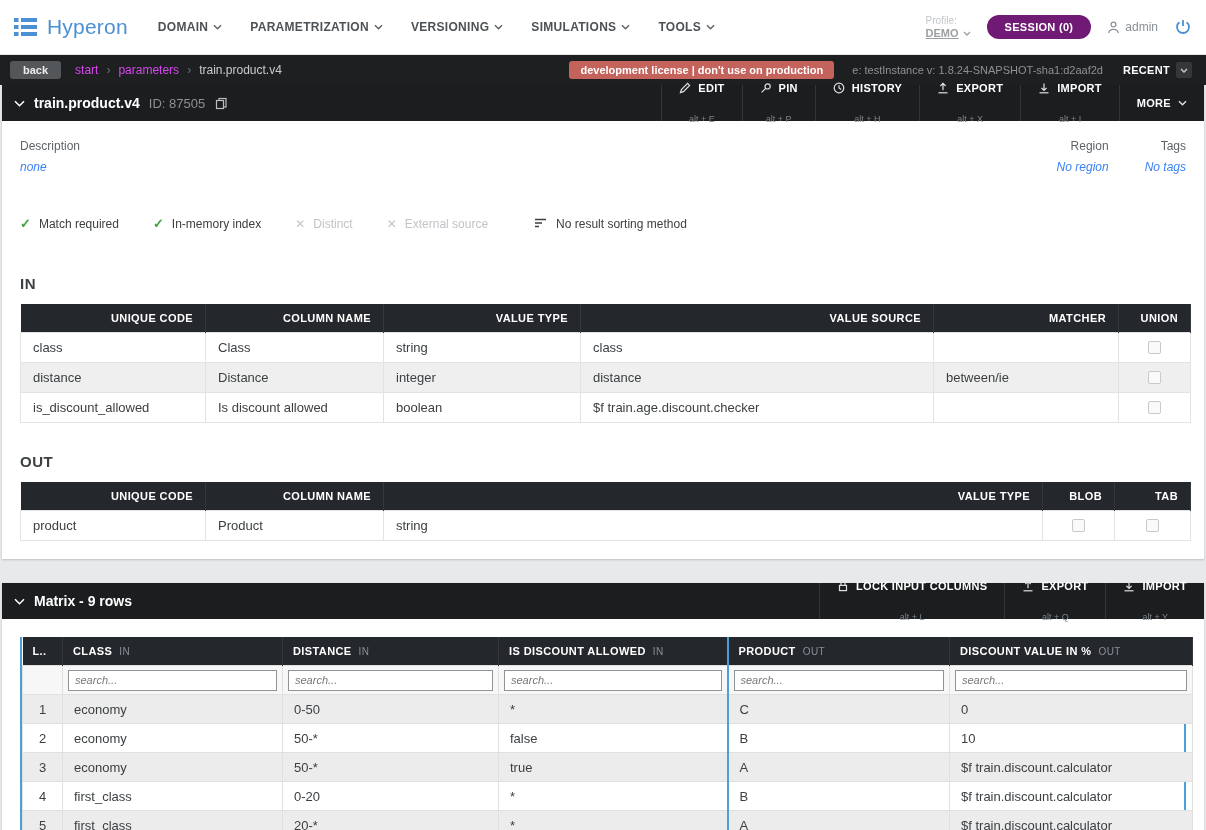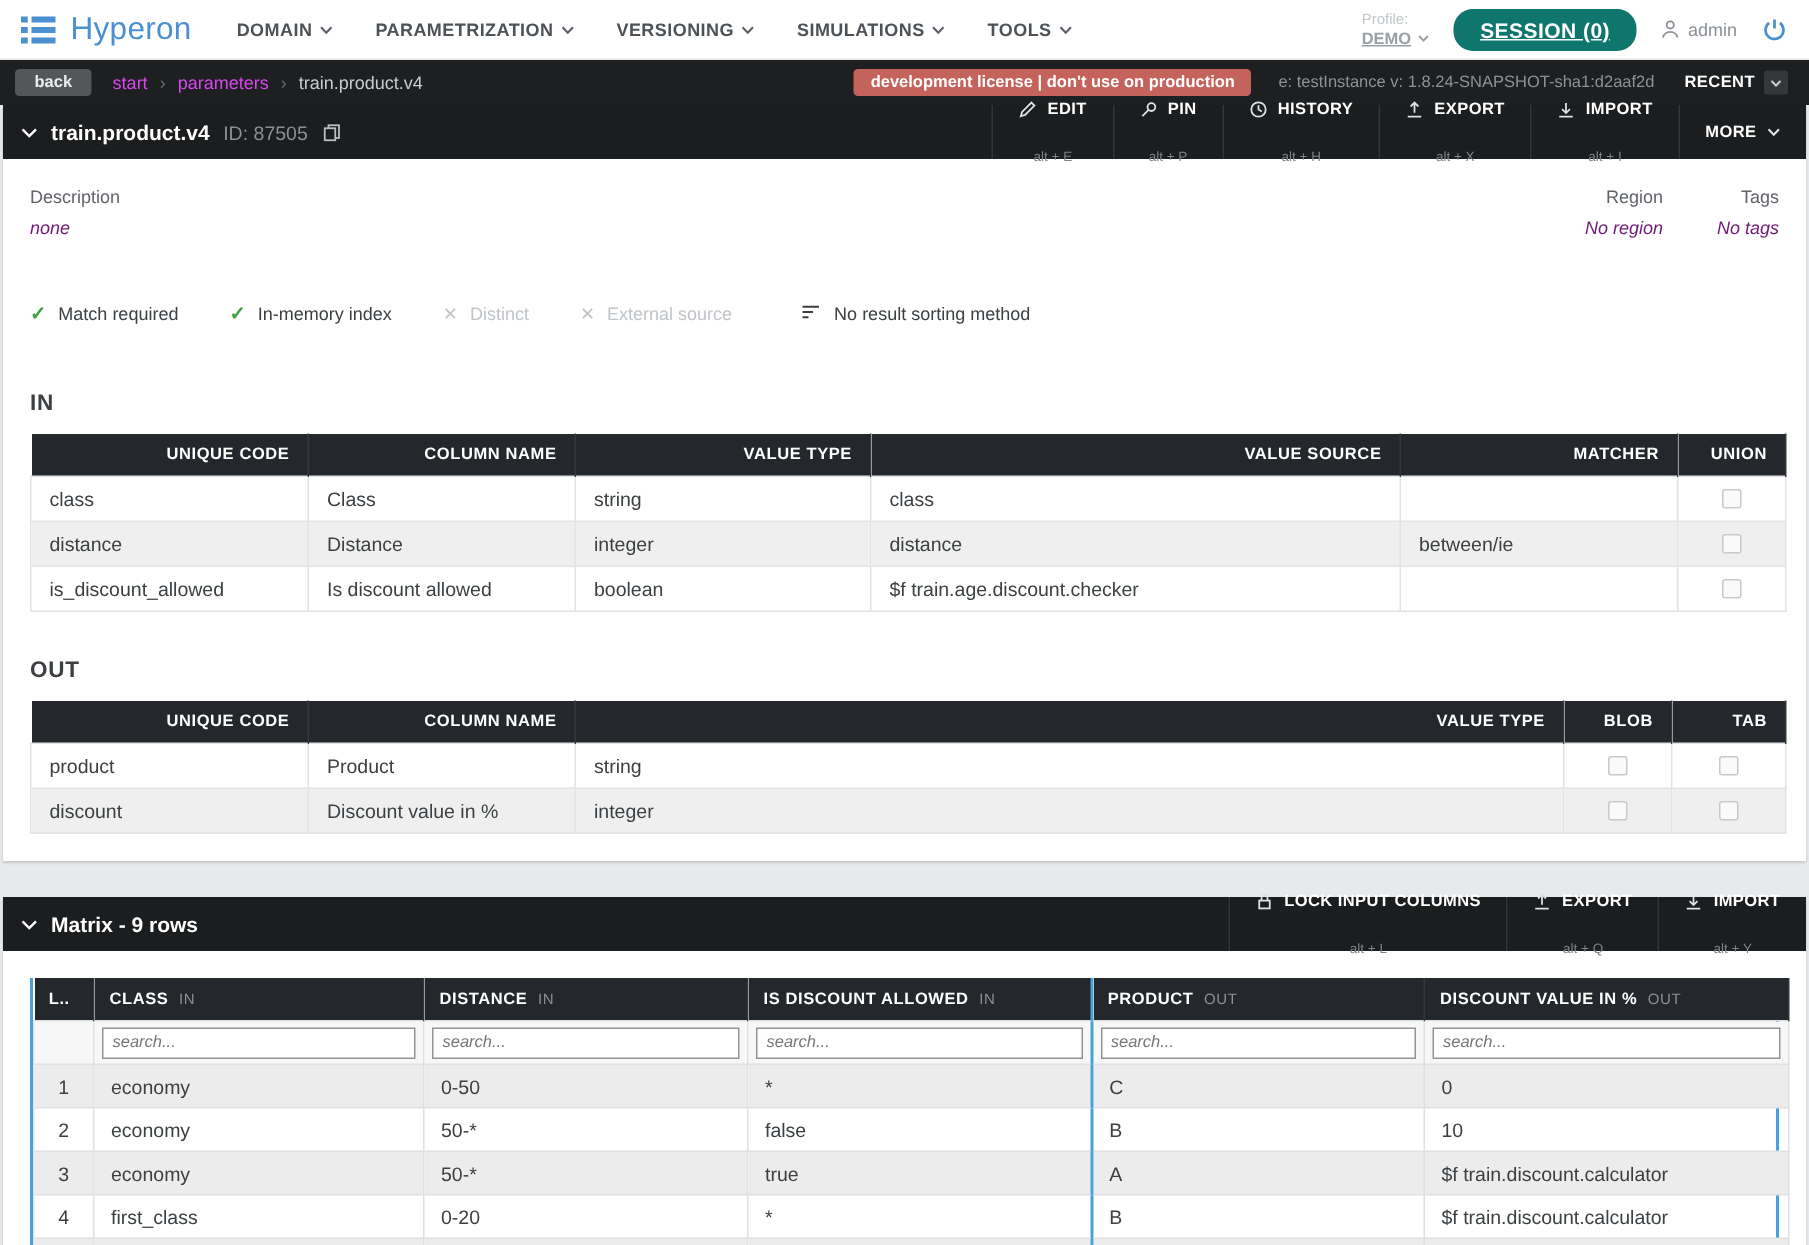"Hyperon" .topnav { height: 40px -> 55px }
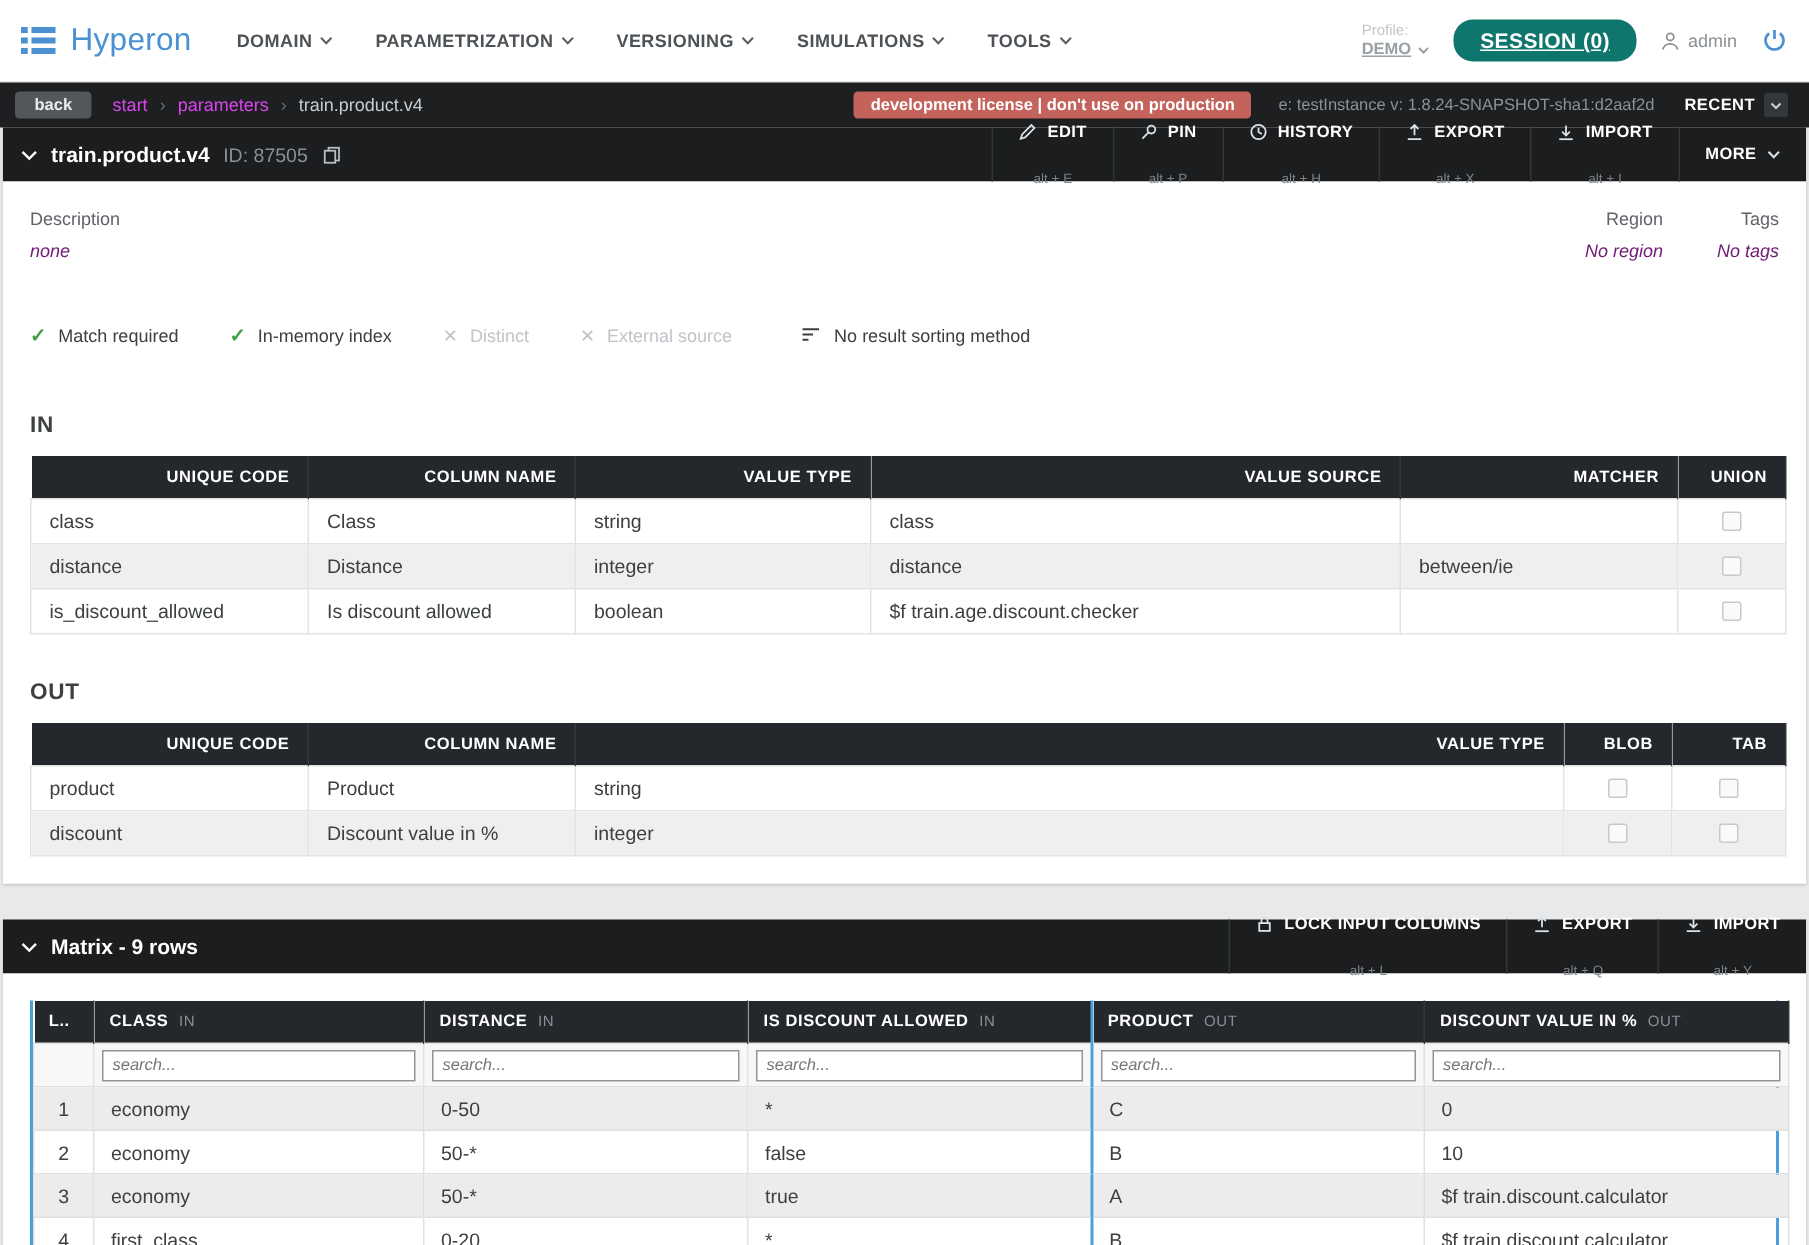"SESSION (0)" .session-pill { background: #0f766e -> #701a75; font-size: 14px -> 11px; text-decoration: underline -> none }
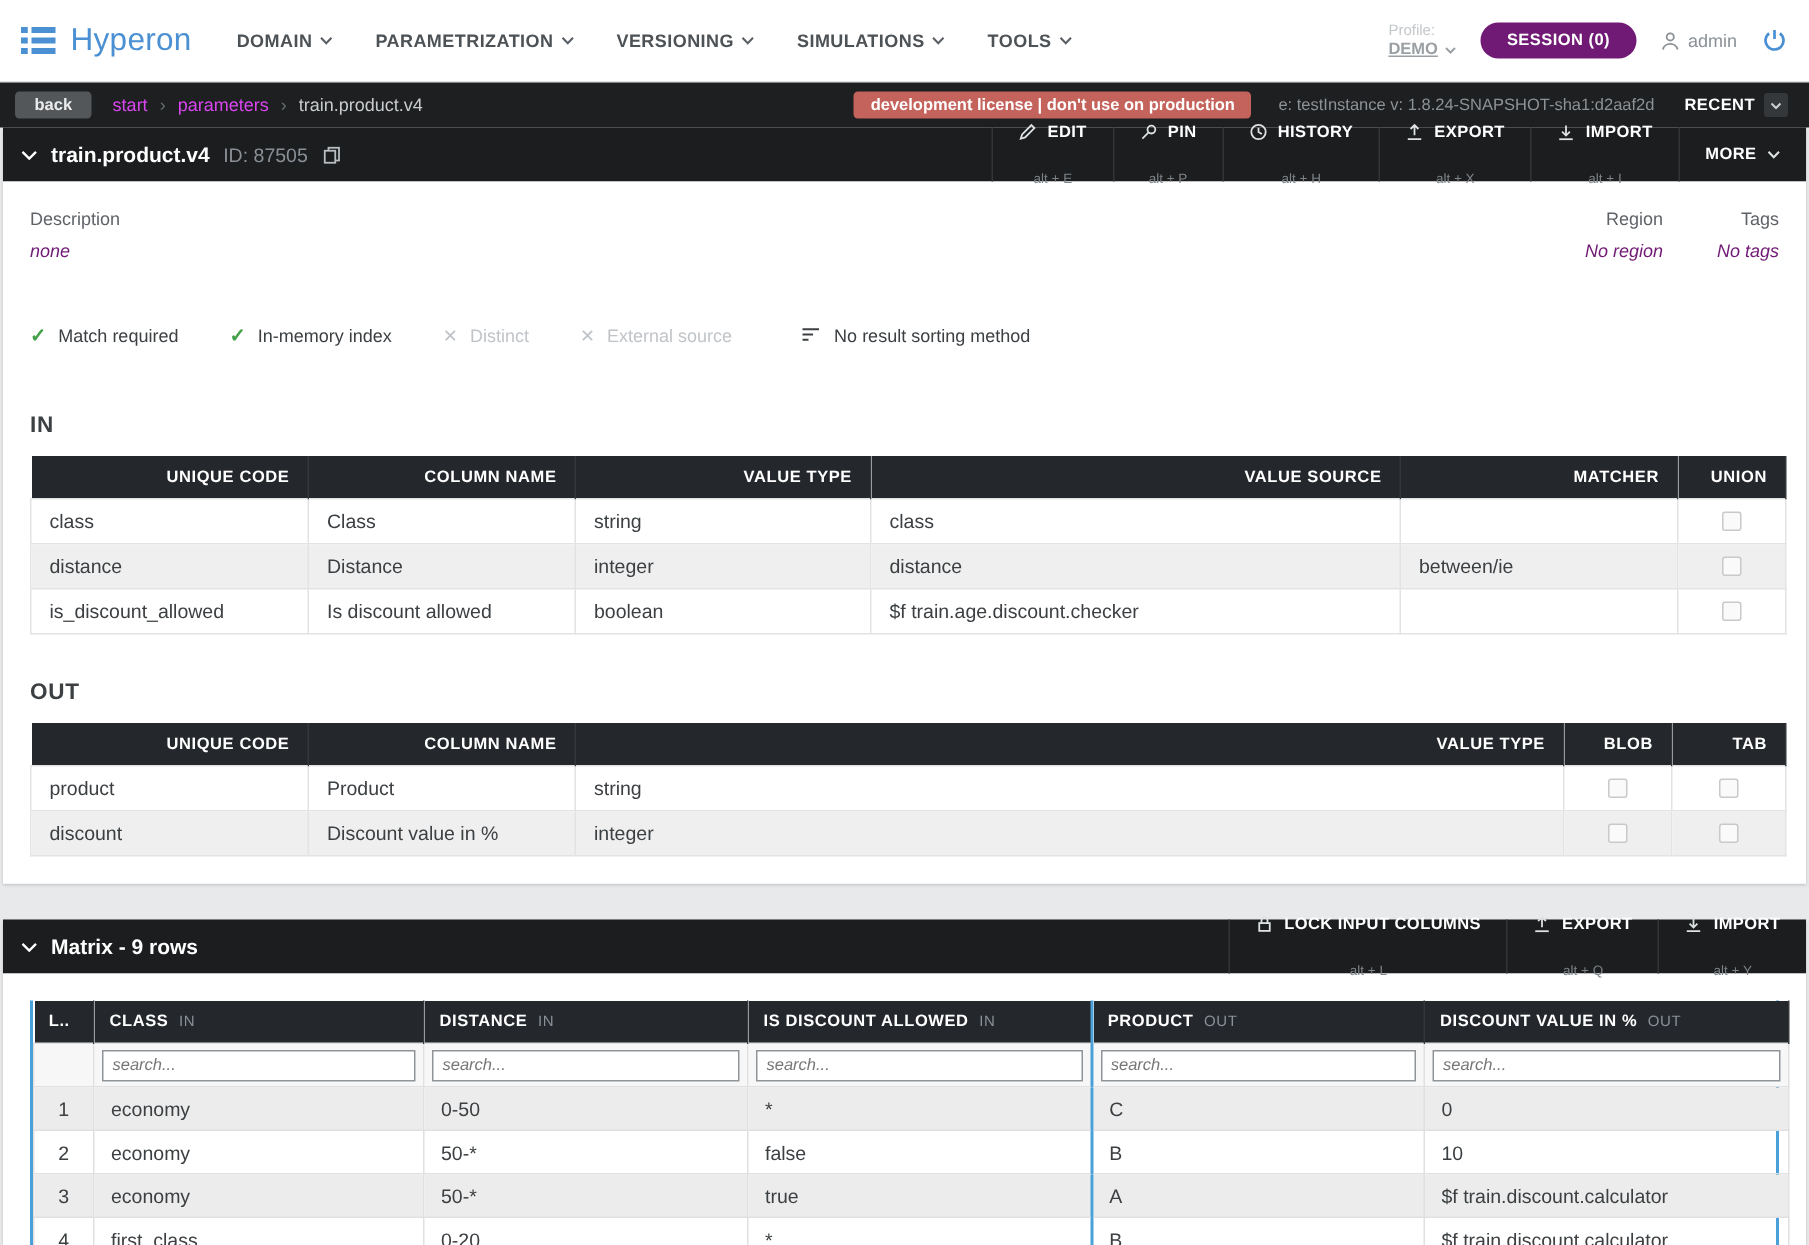"none" .desc-value, .meta-value { color: #701a75 -> #3b82f6 }
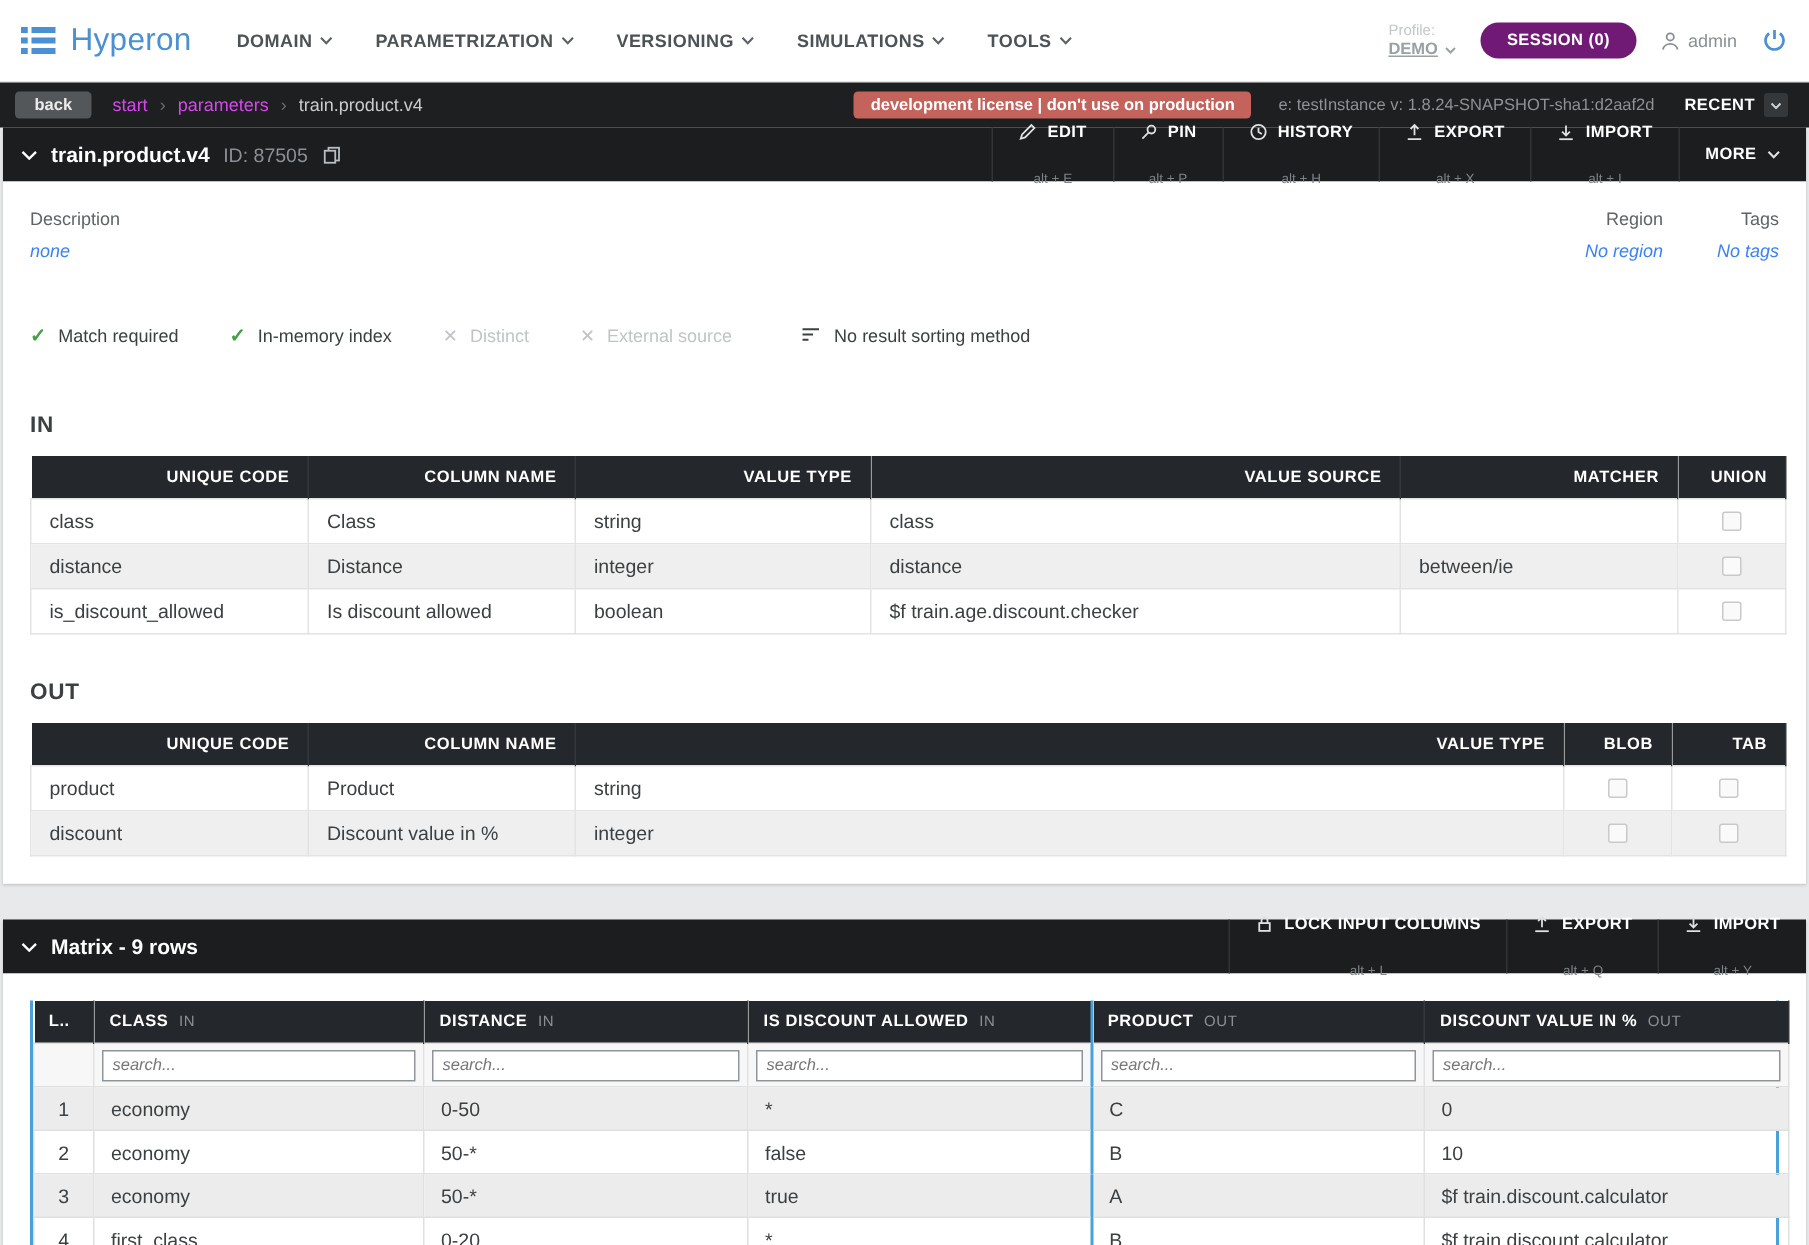"discount" tr { html: <tr> <td>discount</td> <td>Discount value in %</td> <td>integer</td> <td> <div></div> </td> <td> <div></div> </td> </tr> -> none }
